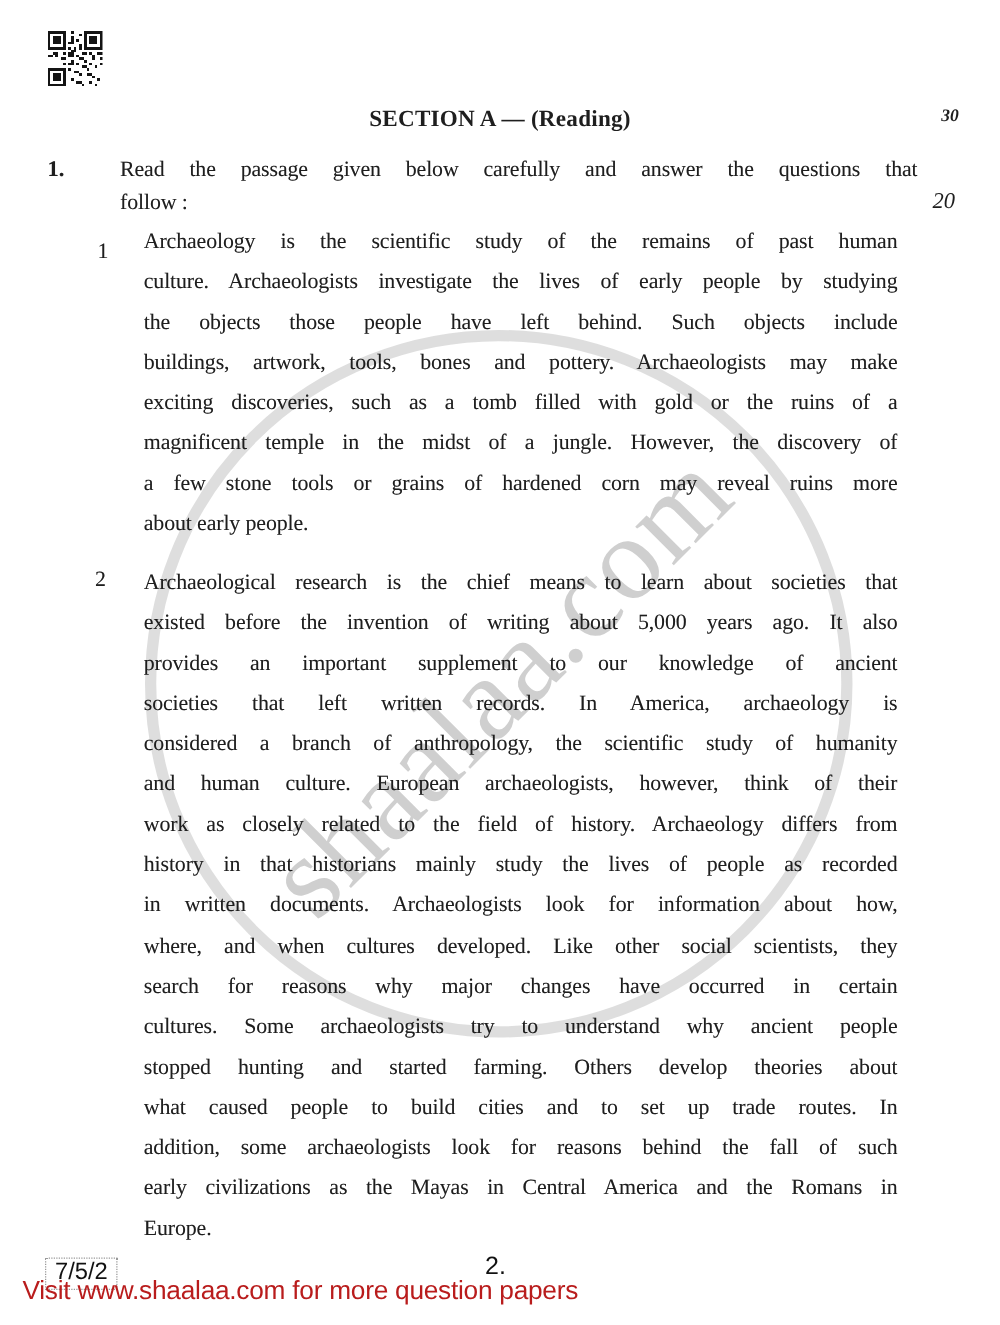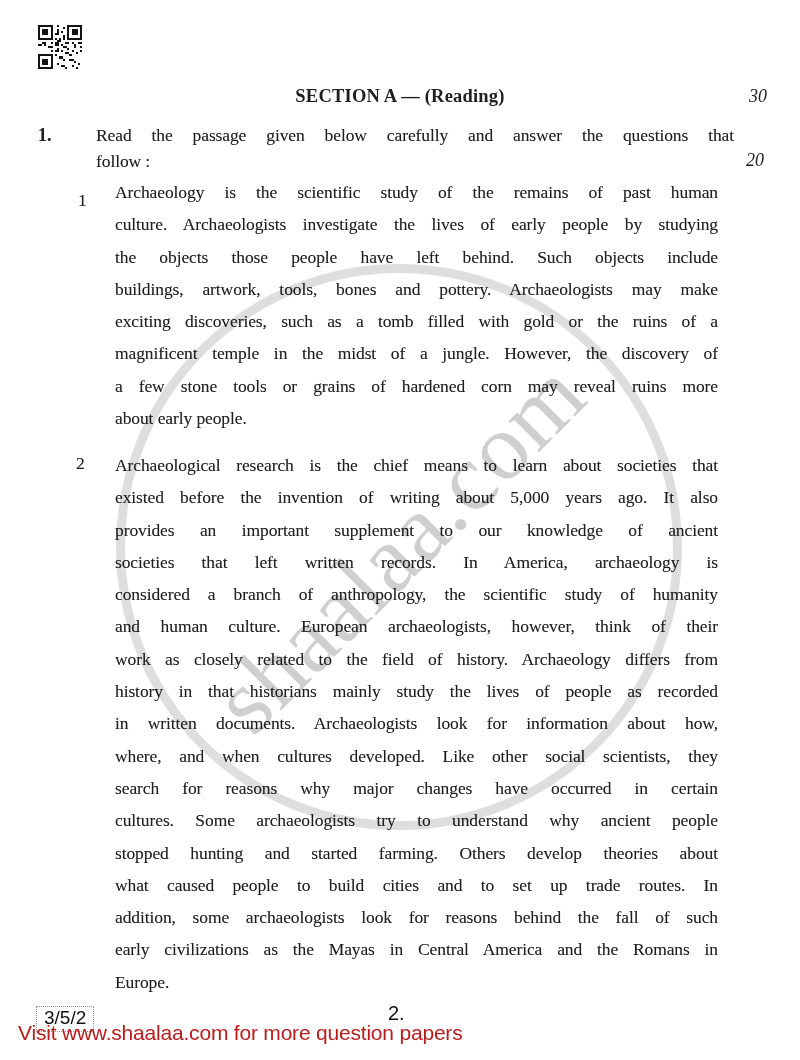"30" .marks-30 { font-size: 18px -> 14px; font-weight: normal -> bold }
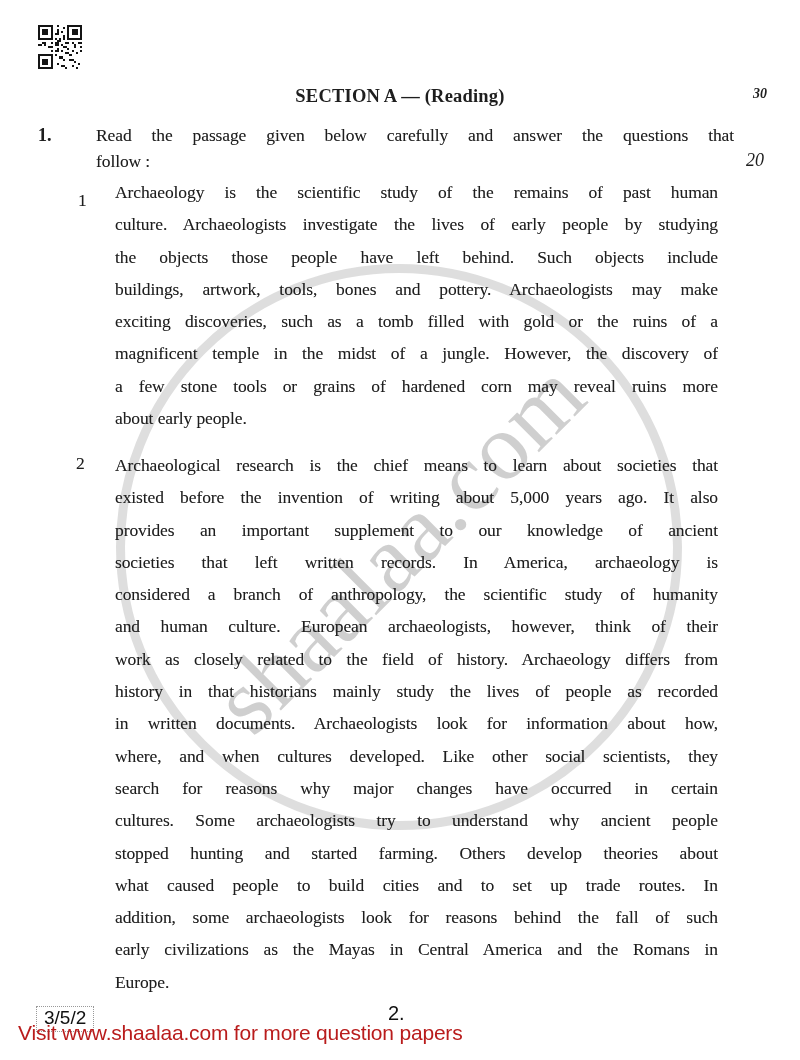"3/5/2" div.set-code-box { text: 3/5/2 -> 7/5/2 }
